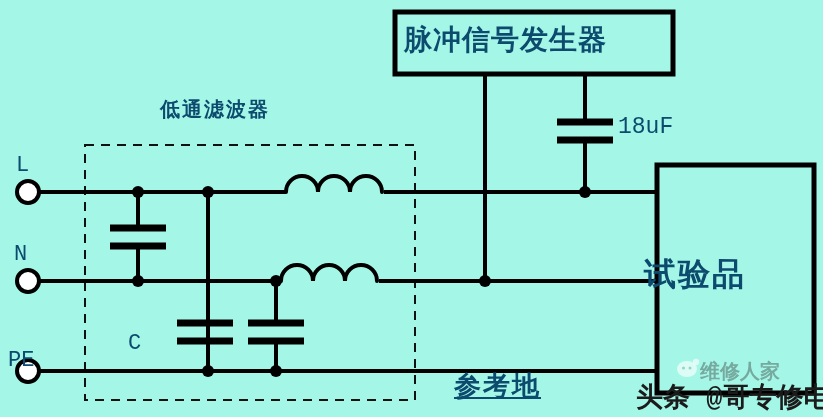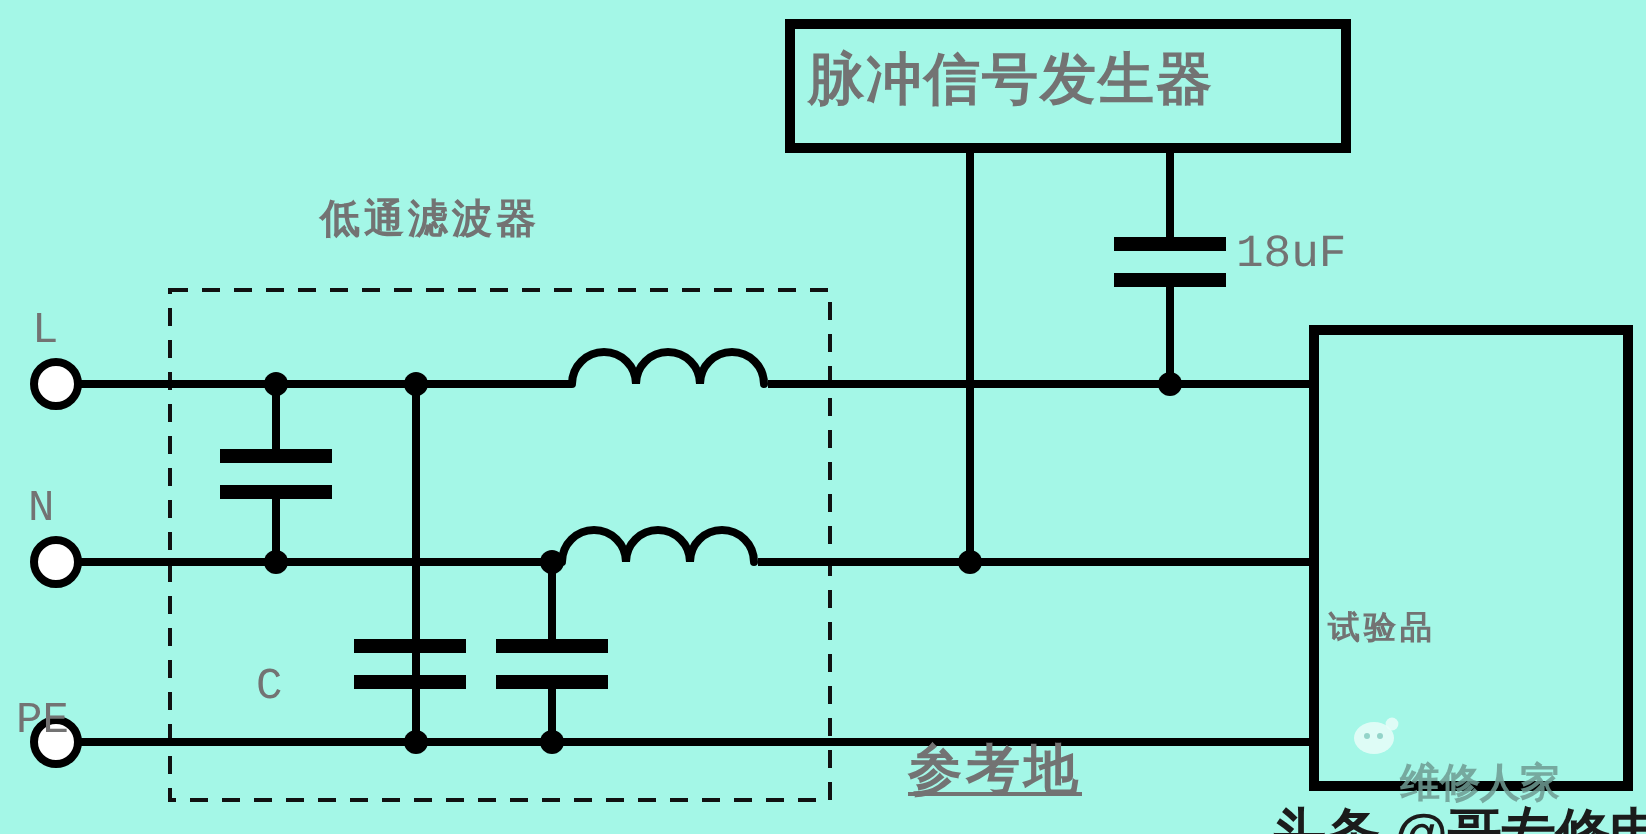"脉冲信号发生器" .lbl { color: #737373 -> #0c4a6e }
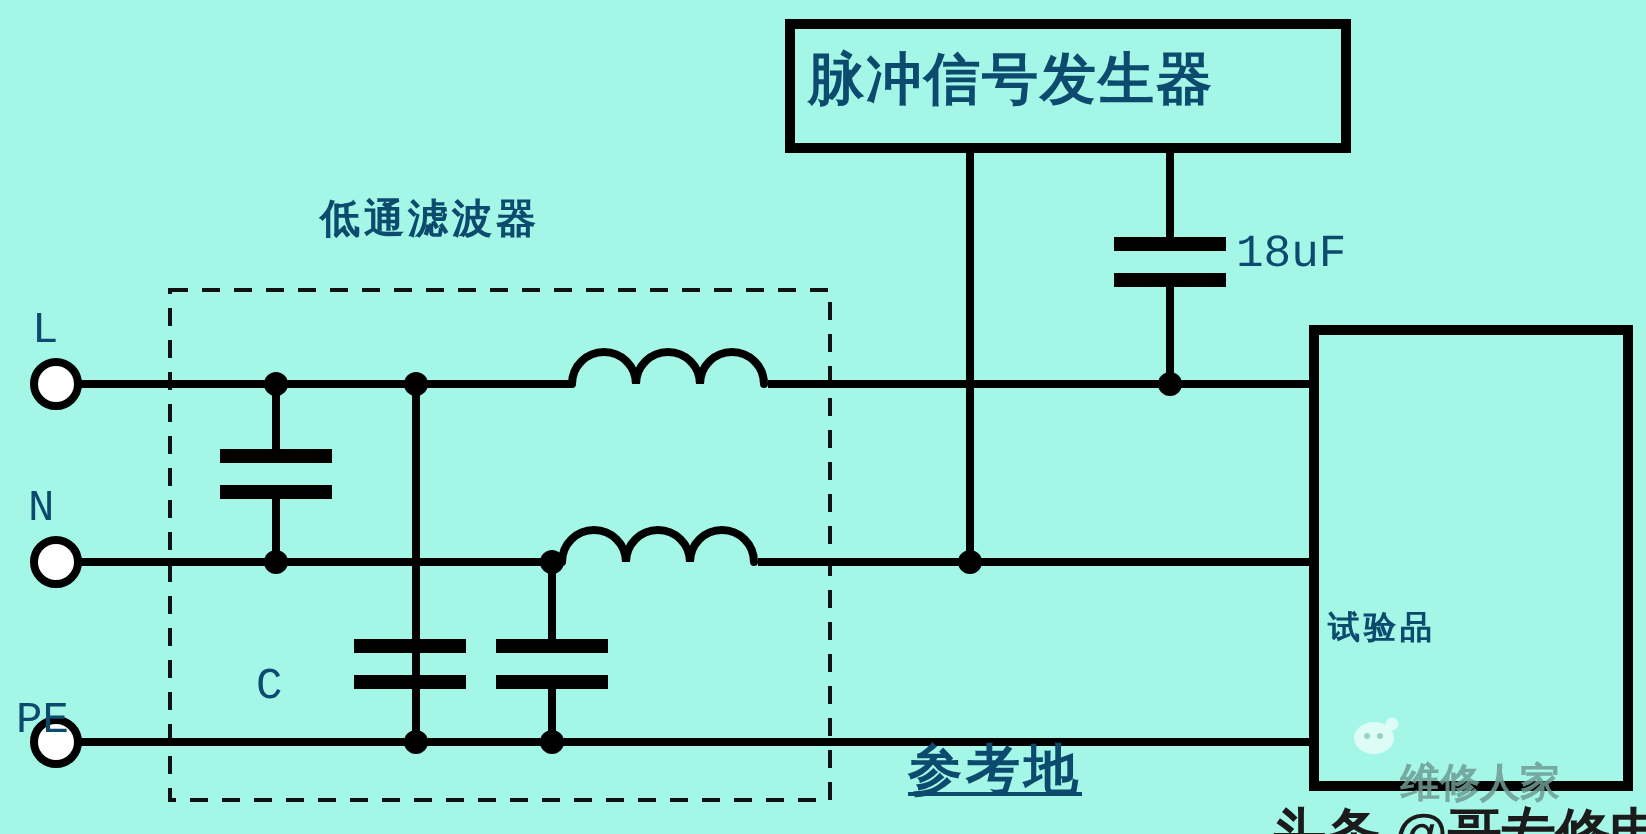"试验品" #label-dut { font-size: 16px -> 32px; left: 664px -> 644px; margin-top: 48px -> none }
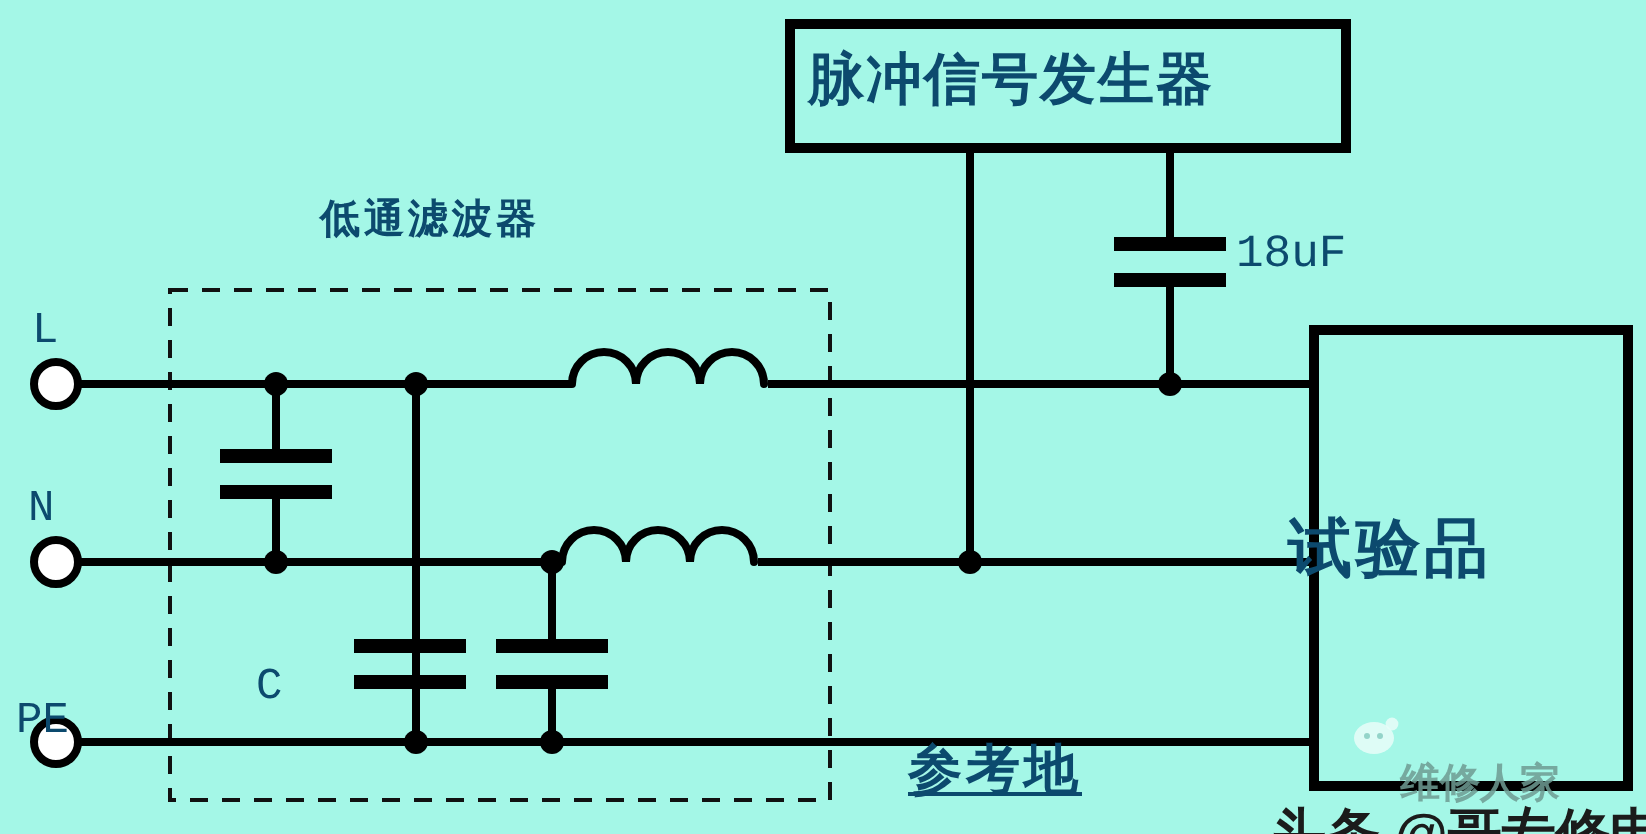"维修人家" .watermark { font-family: Liberation Sans, sans-serif -> Liberation Mono, monospace; margin-top: 20px -> none }
